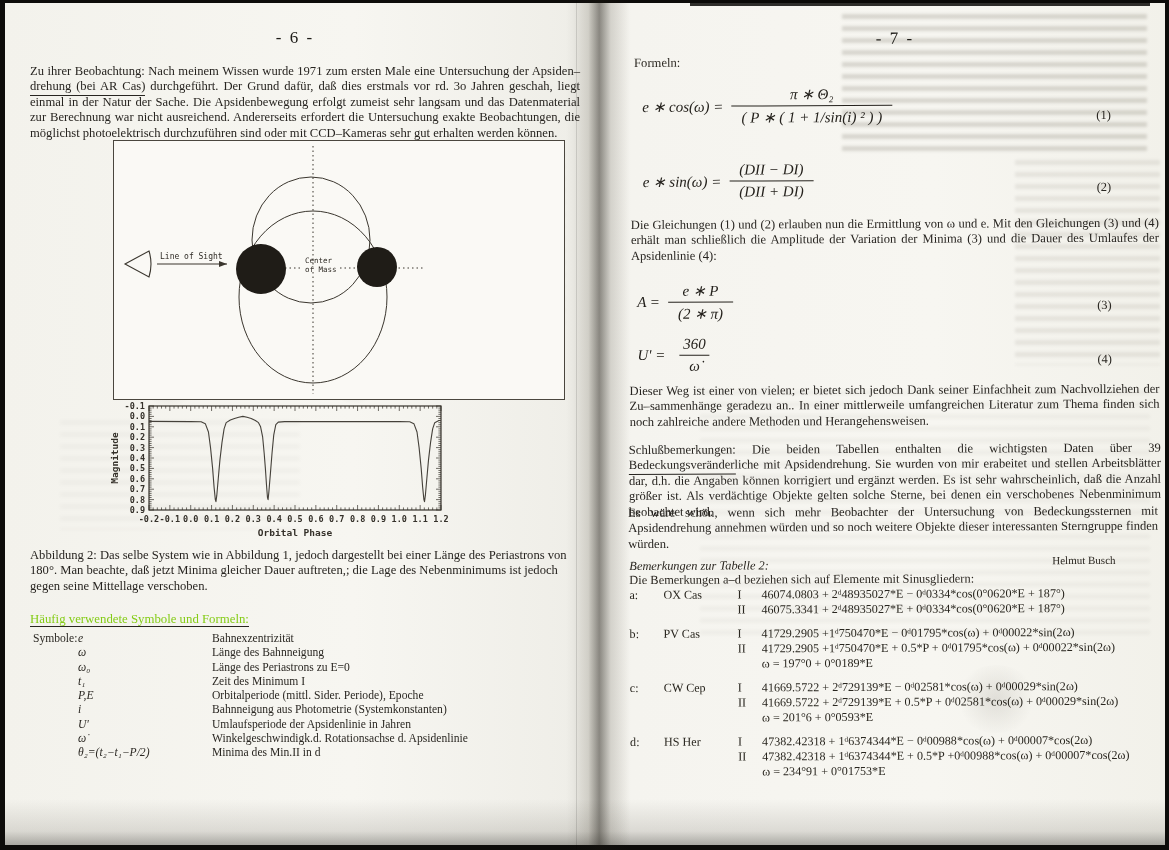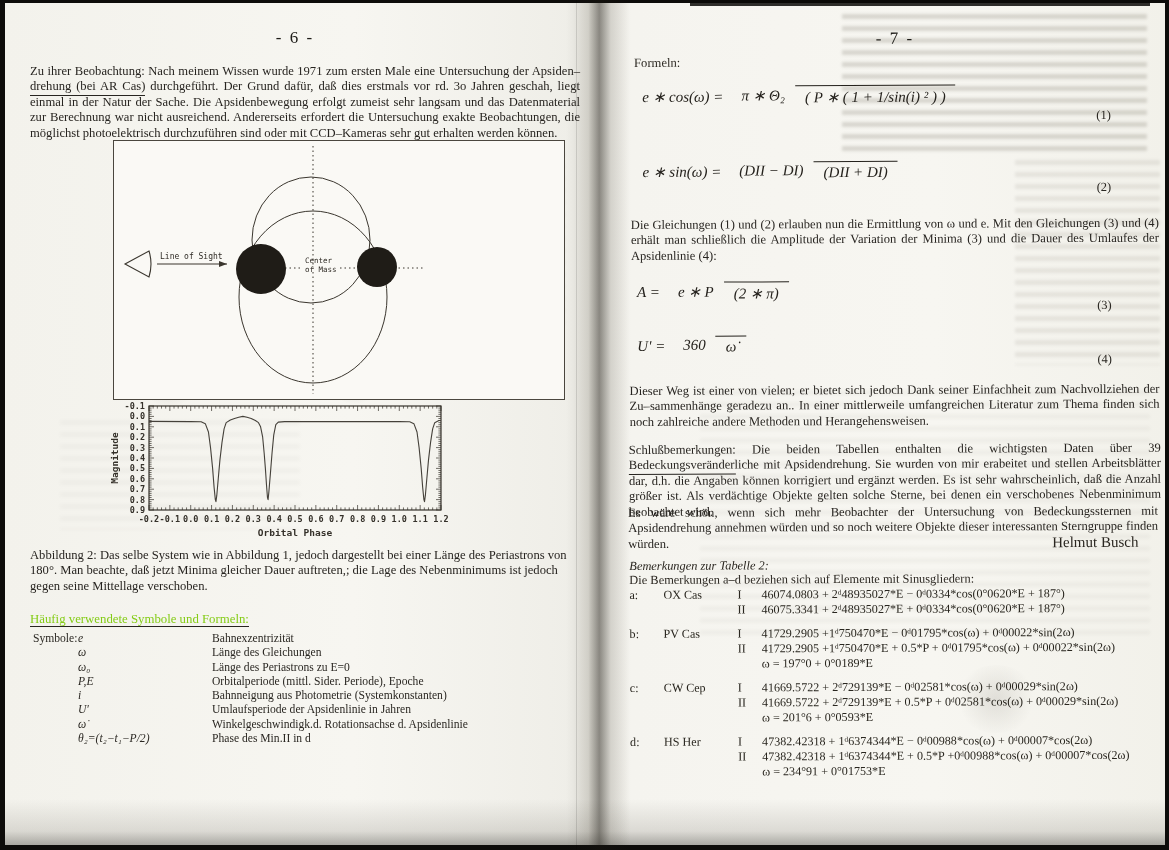"π ∗ Θ₂" .frac { flex-direction: row -> column }
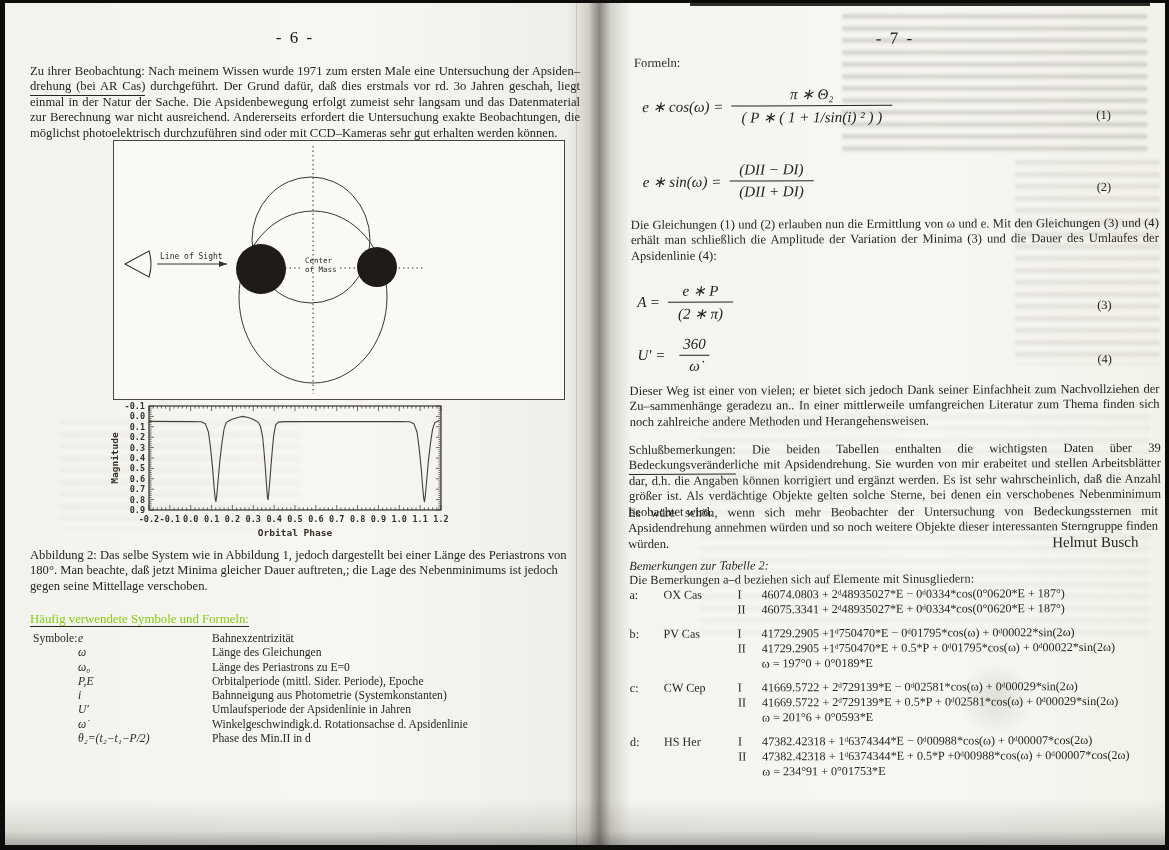"Helmut Busch" div.abs { font-size: 15px -> 11px; top: 536px -> 556px }
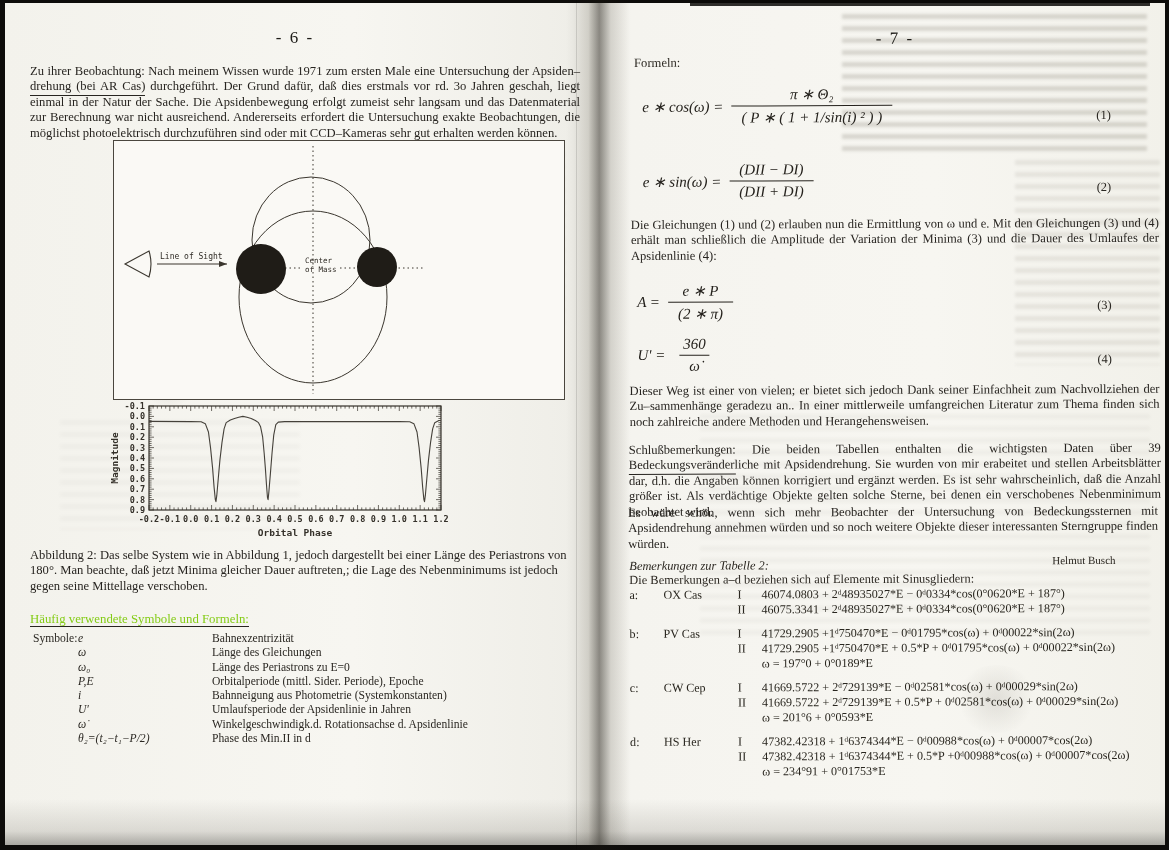"Länge des Gleichungen" span { text: Gleichungen -> Bahnneigung }
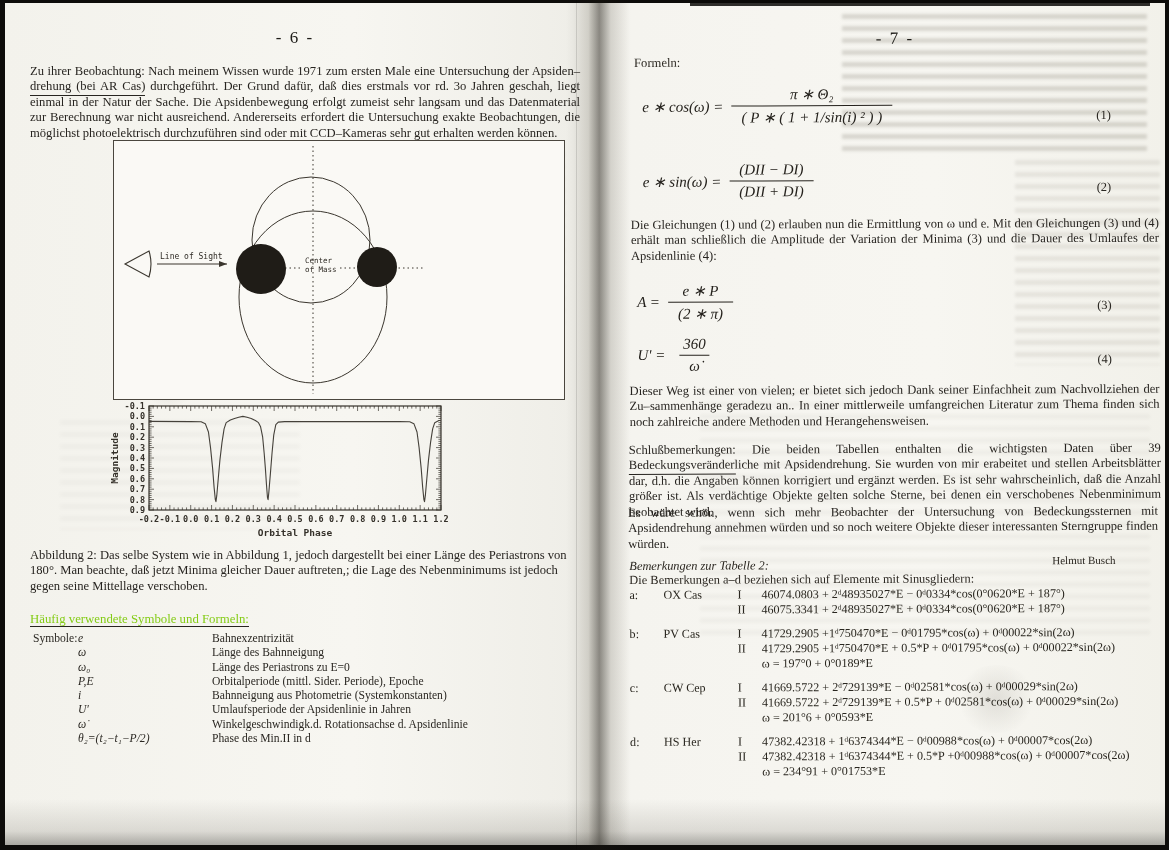"t₁" div.symrow { html: none -> <div> <span></span> <span>t₁</span> <span>Zeit des Minimum I</span> </div> }
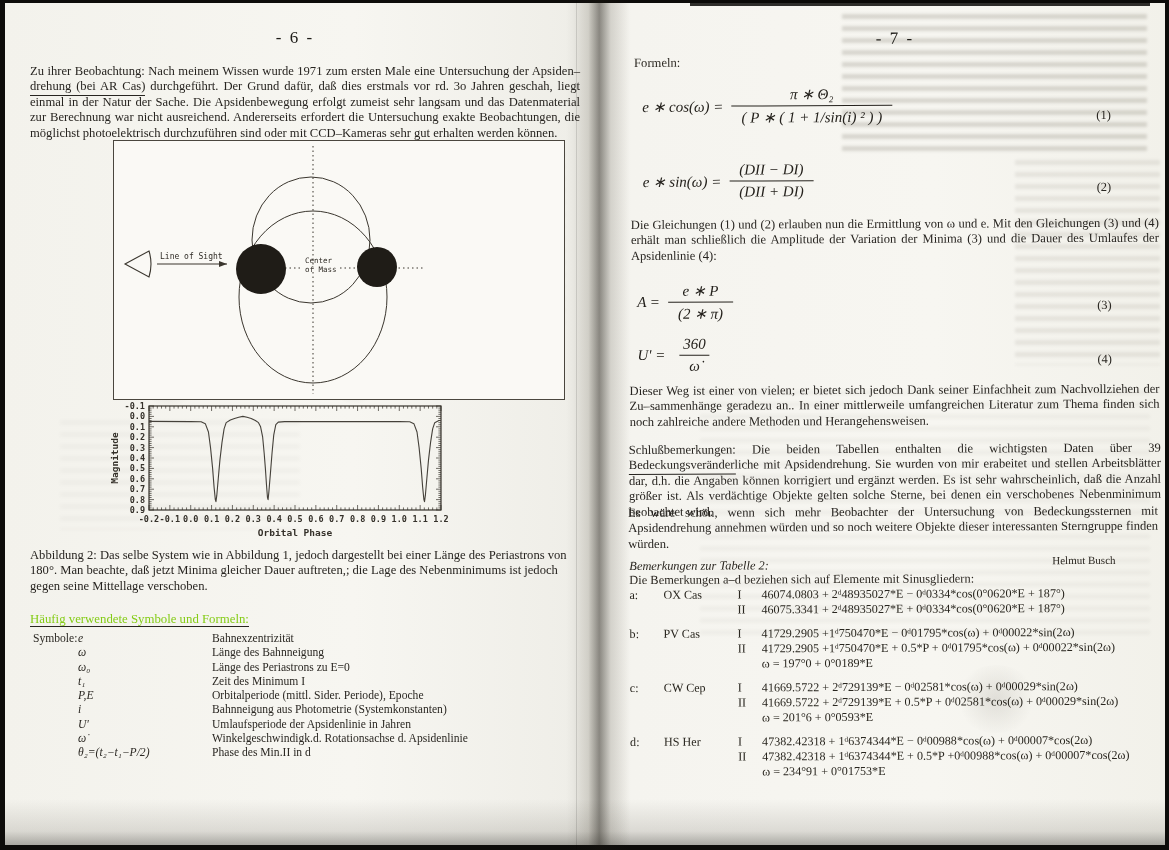"Phase des Min.II in d" span { text: Phase -> Minima }
